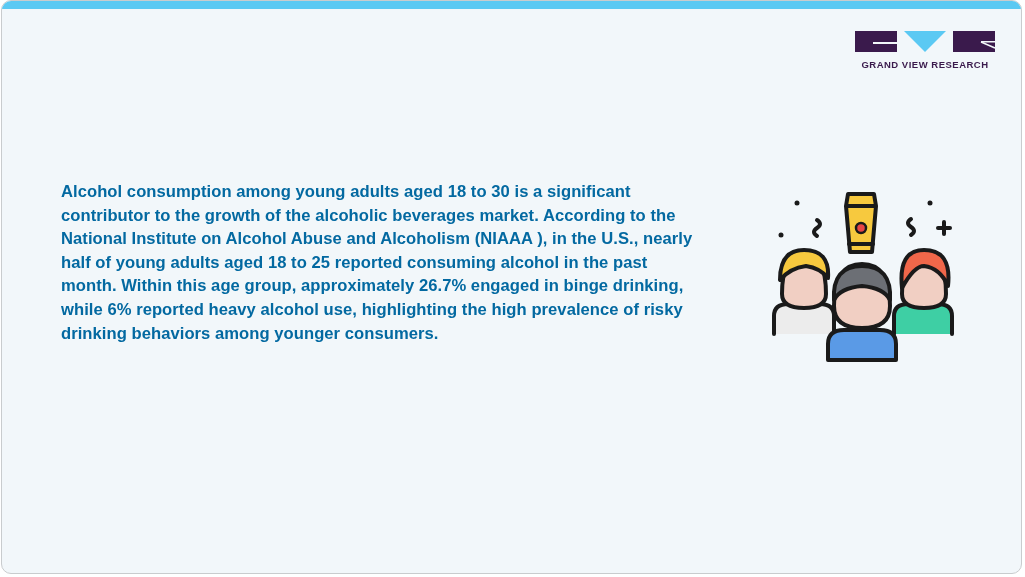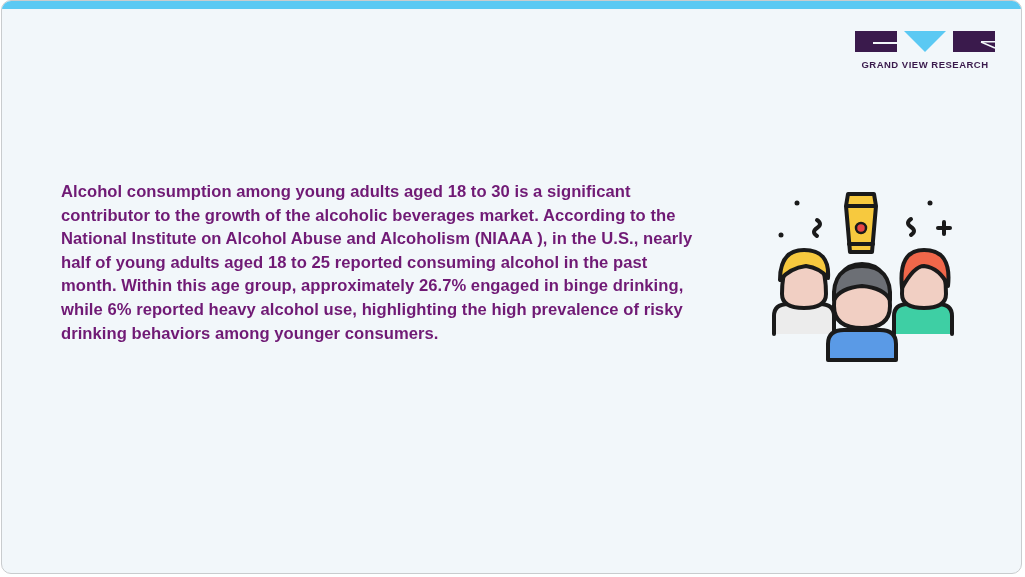"Alcohol consumption among young adults" .paragraph { color: #701a75 -> #0369a1 }
